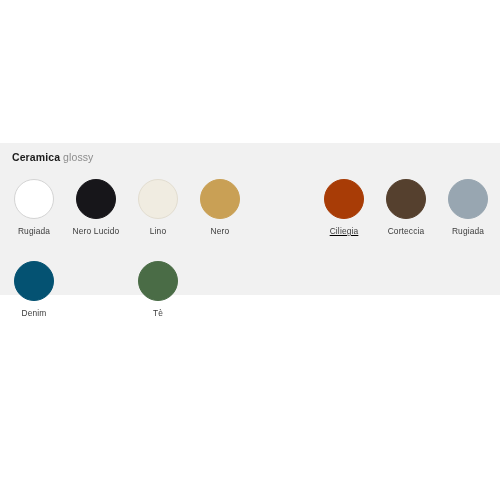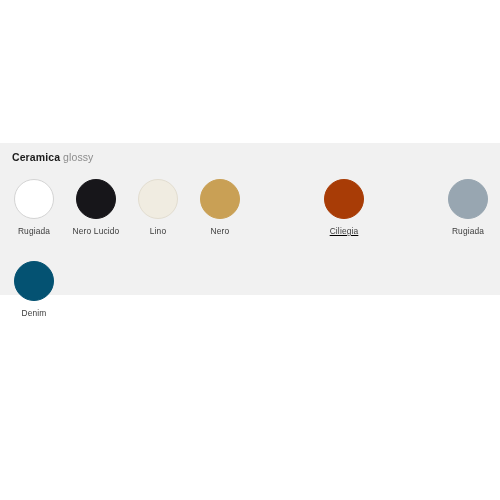"Corteccia" div.swatch-item { html: none -> <div> <div></div> <div>Corteccia</div> </div> }
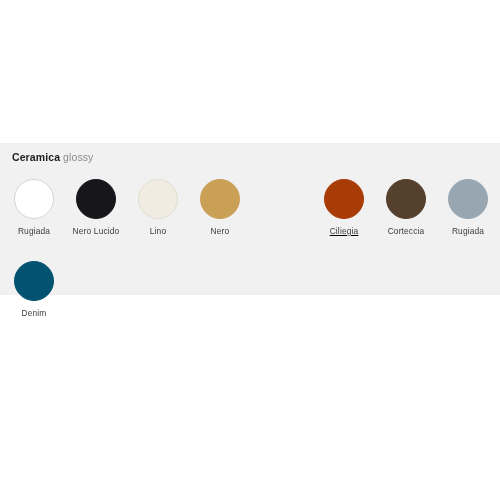"Tè" div.swatch-item { html: none -> <div> <div></div> <div>Tè</div> </div> }
